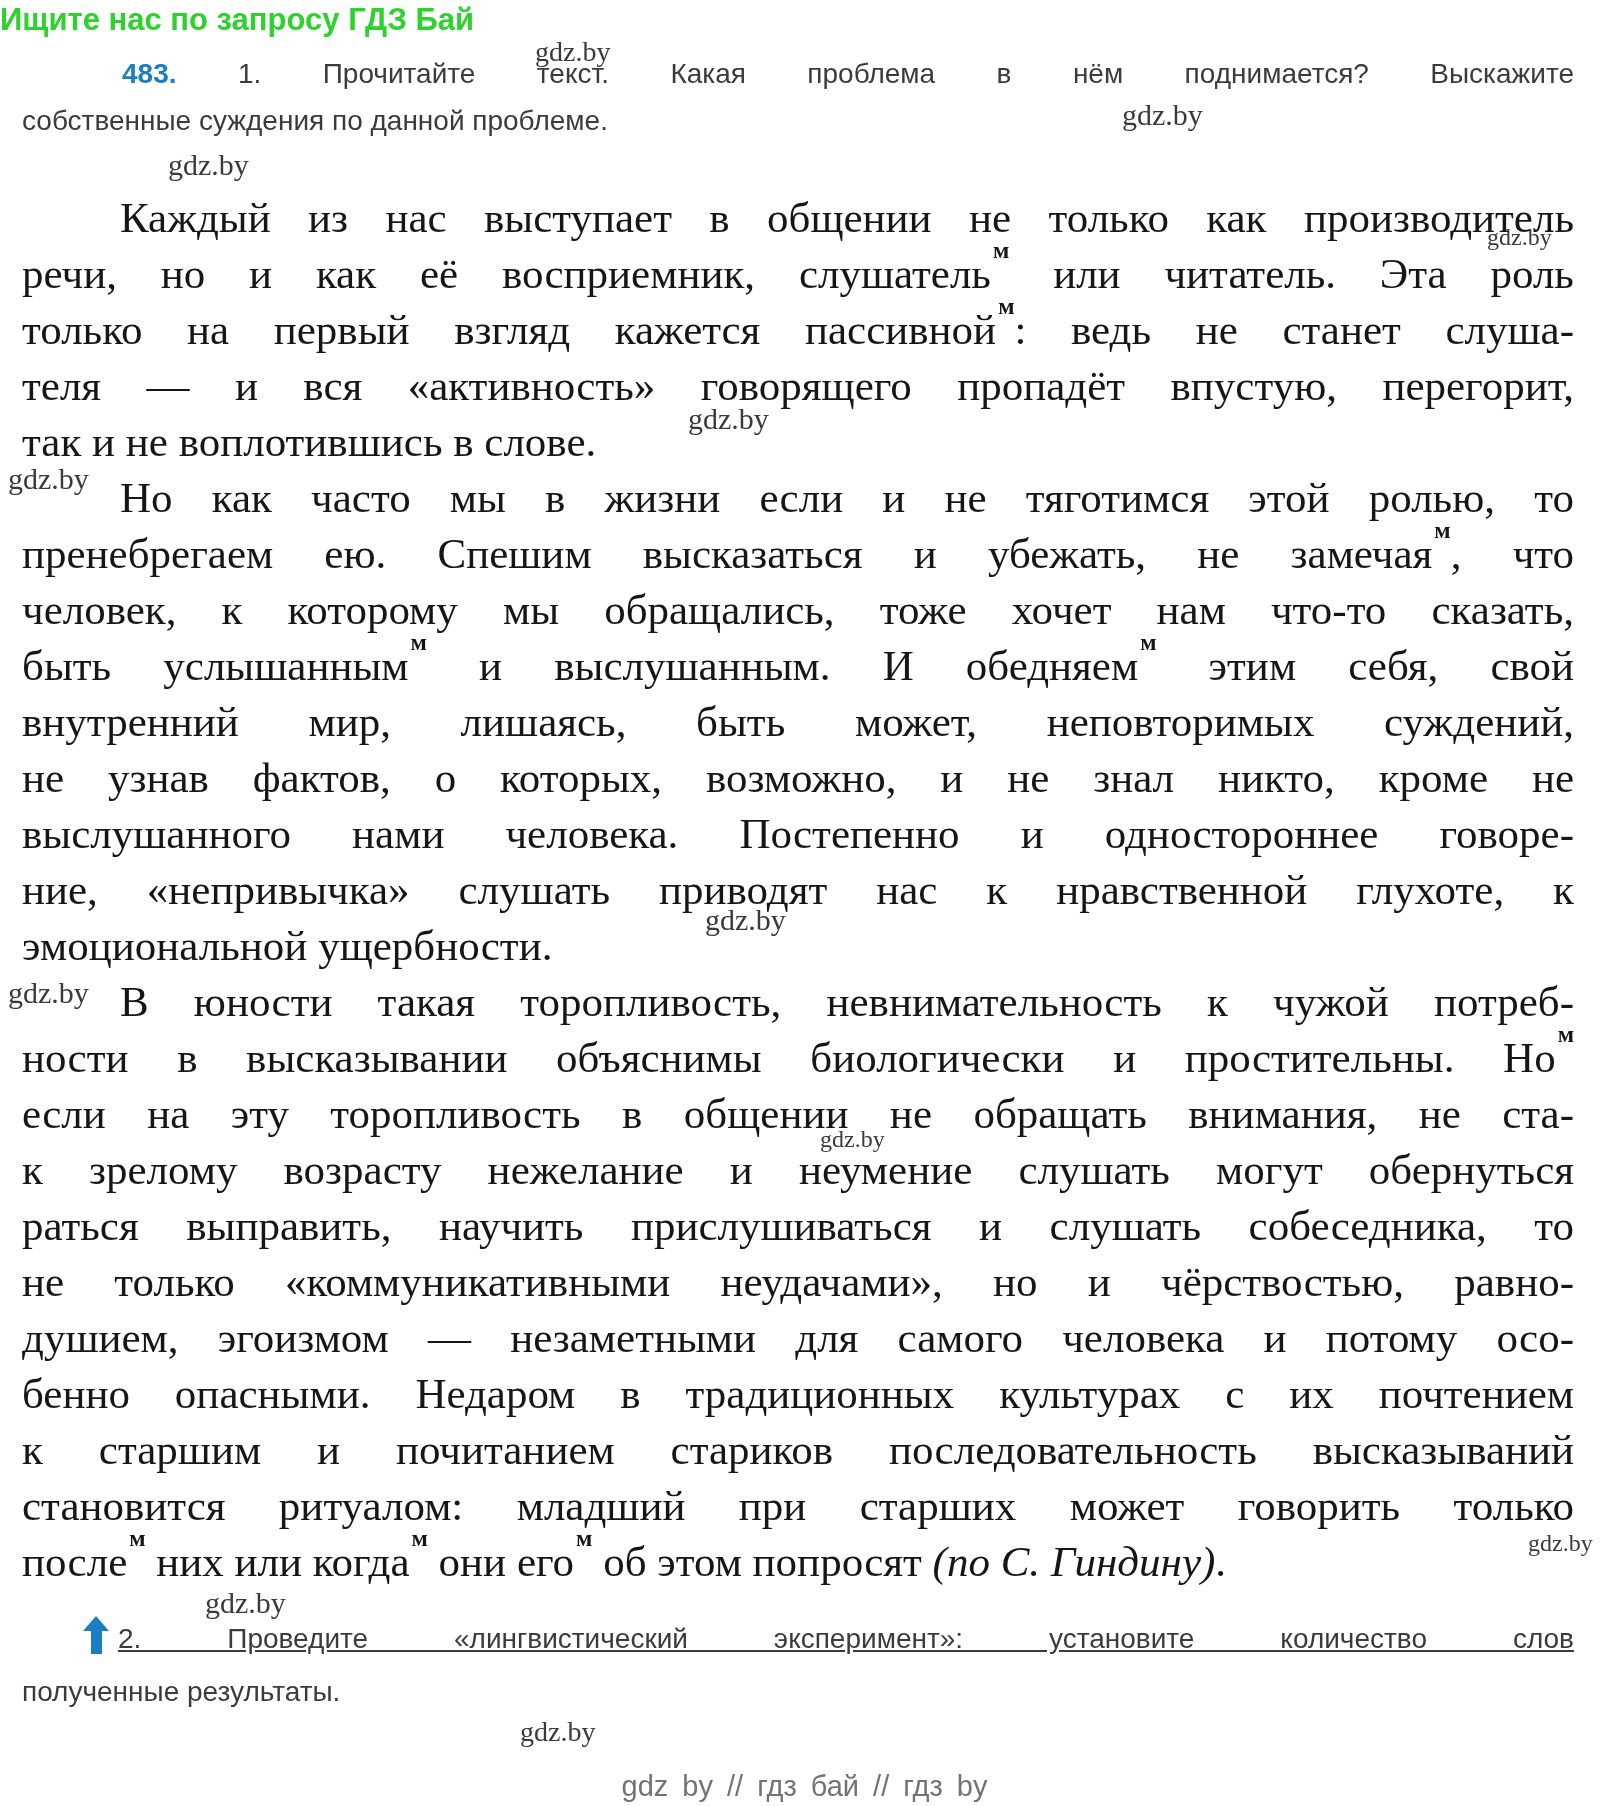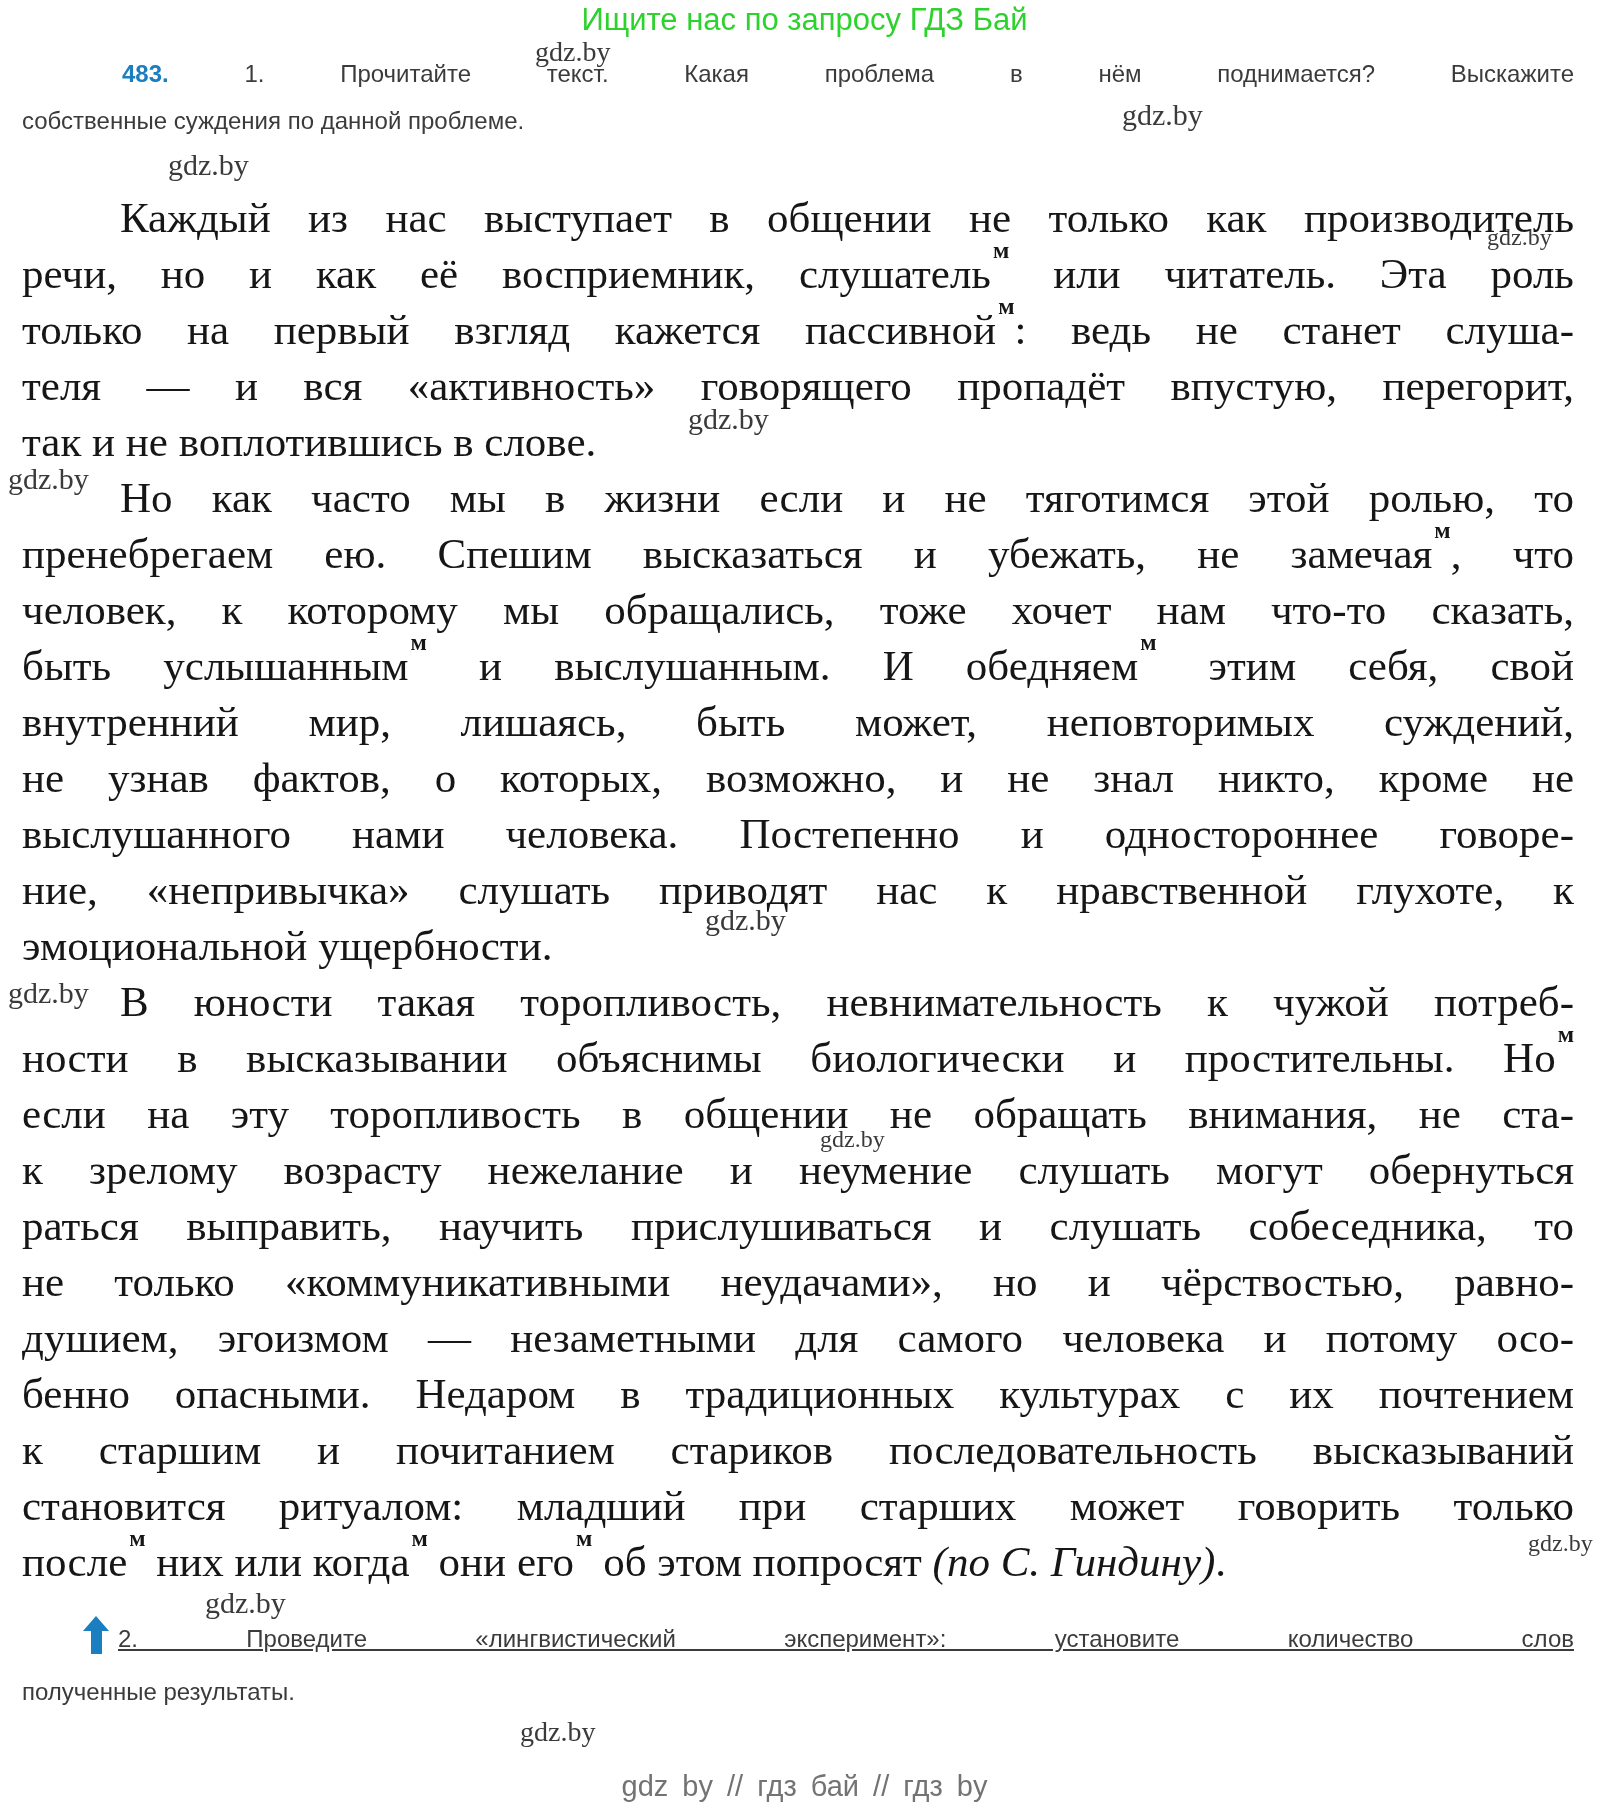"Ищите нас по запросу ГДЗ" .green-header { font-weight: 400 -> 700; text-align: center -> none }
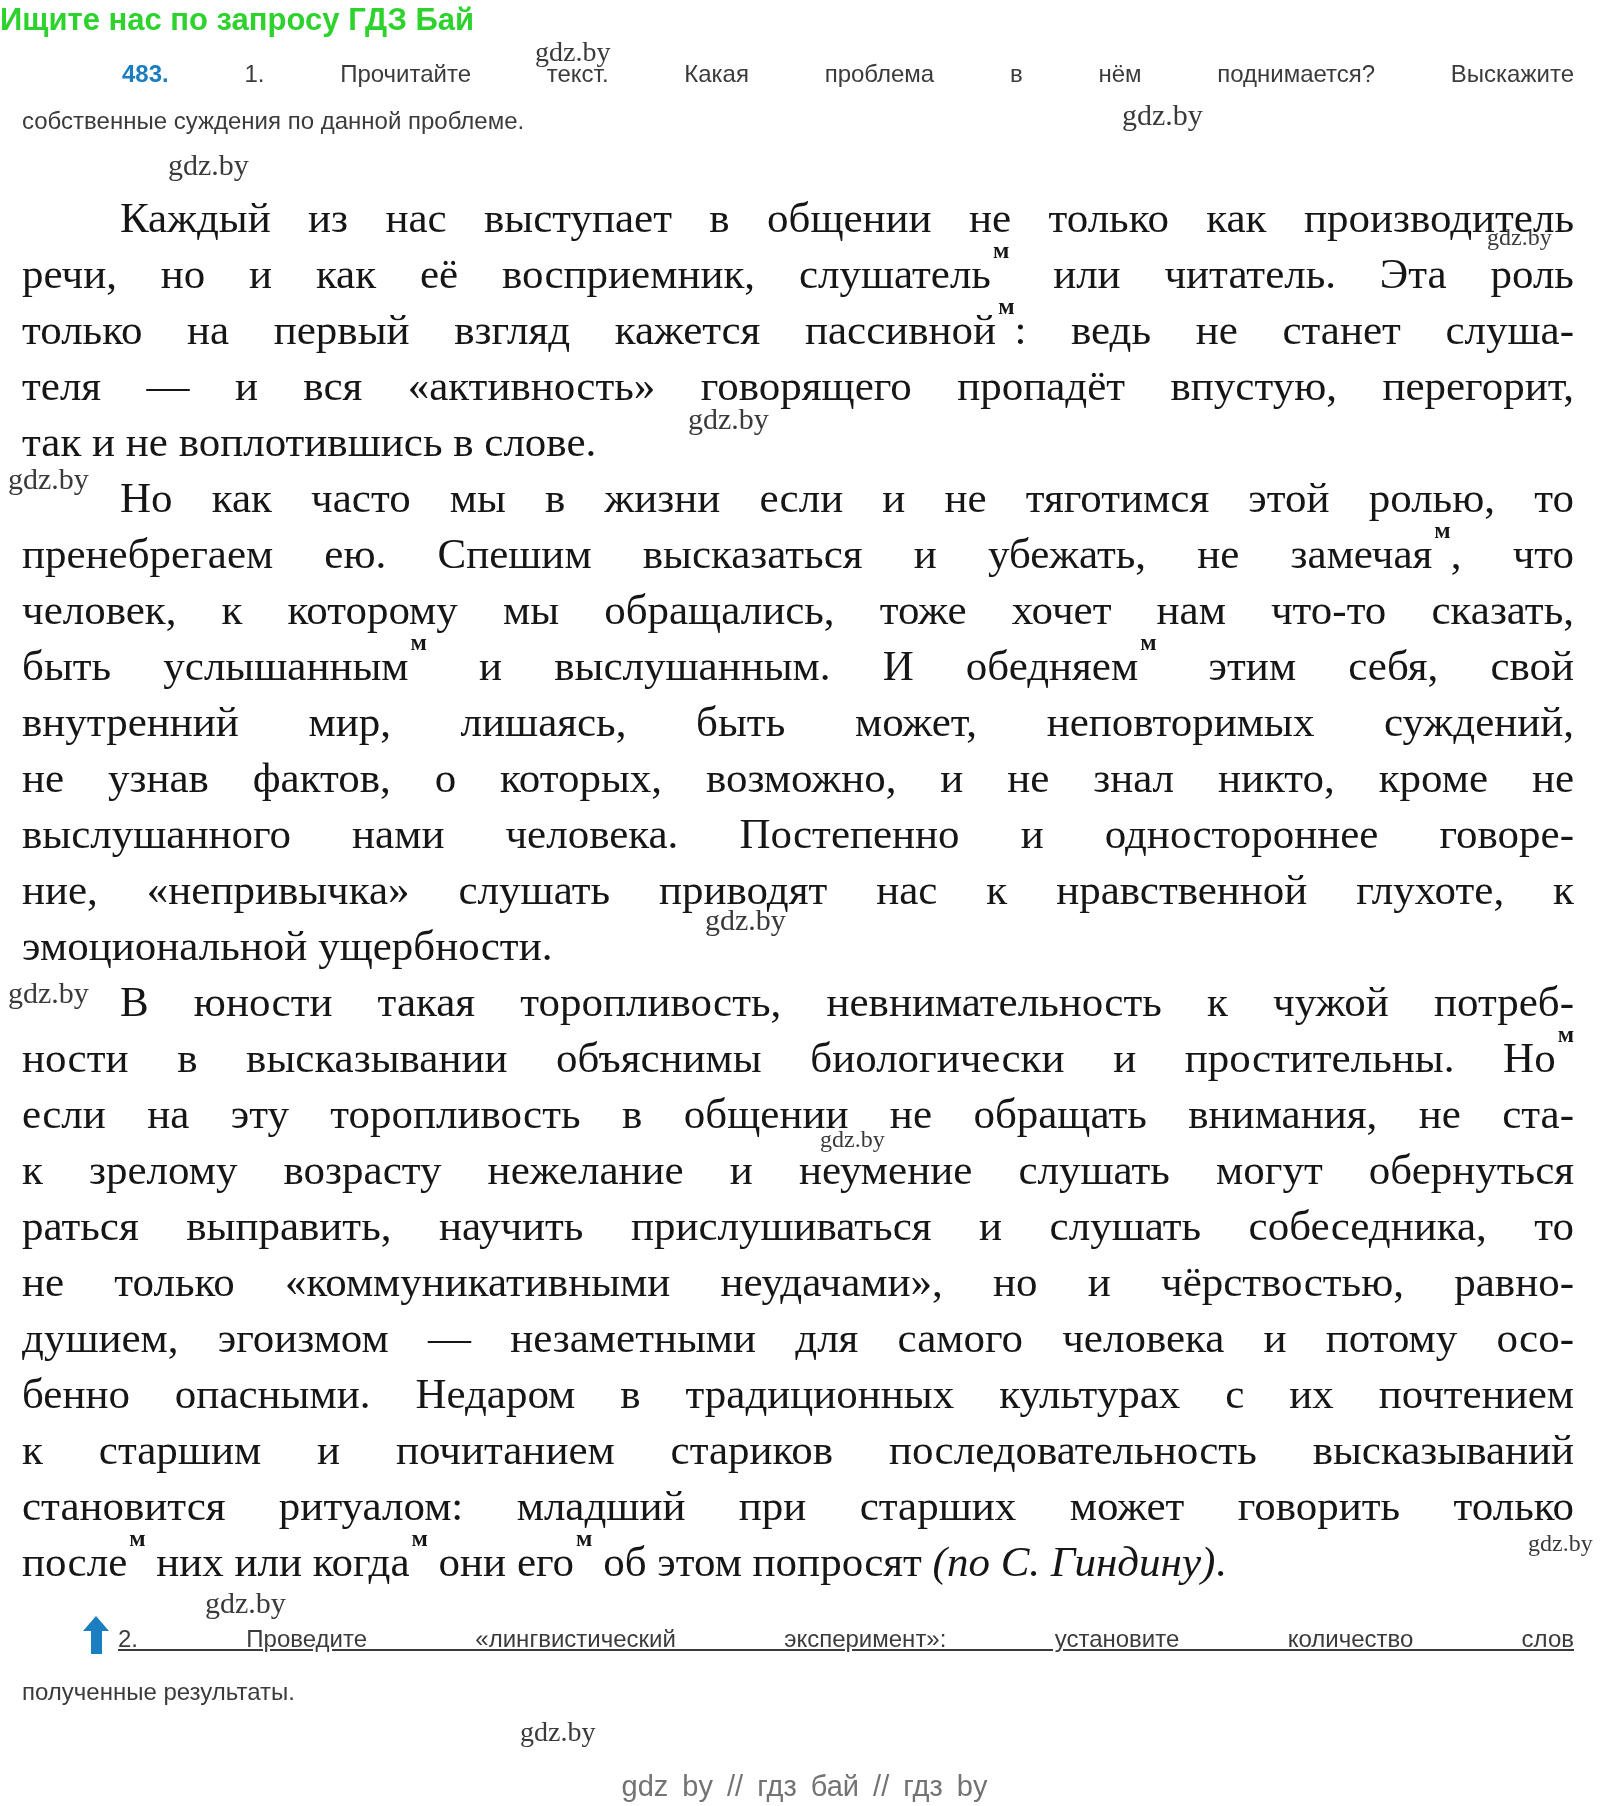"483. 1. Прочитайте текст. Какая" .task { font-size: 24px -> 28px }
